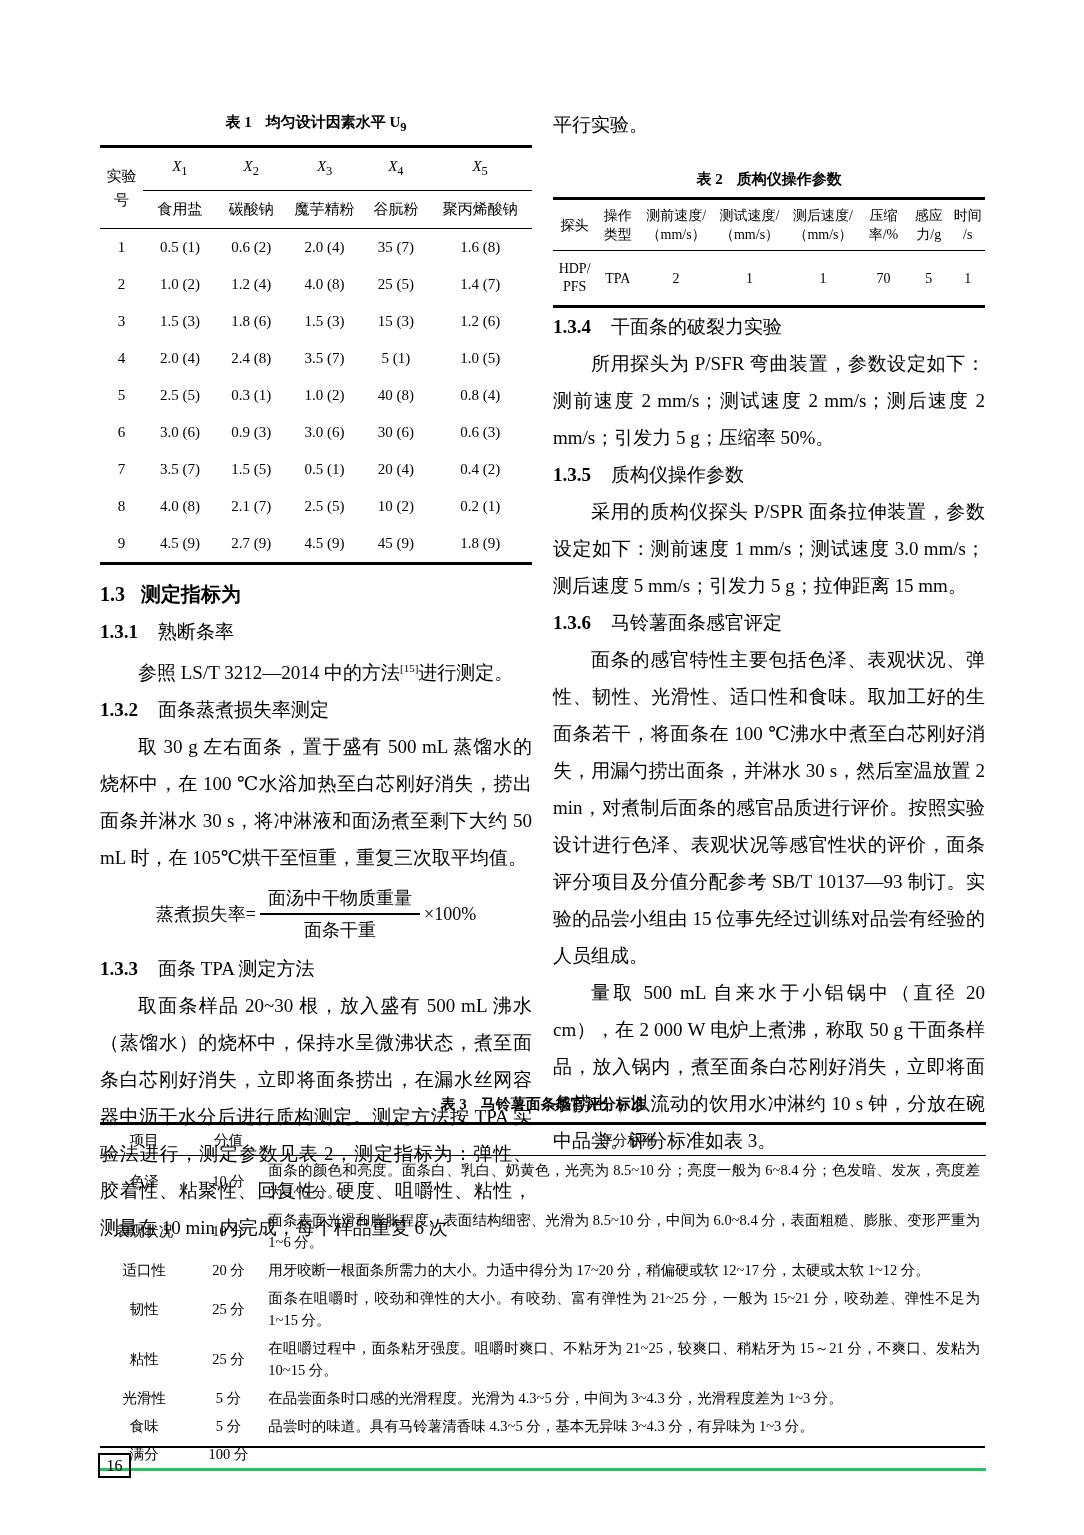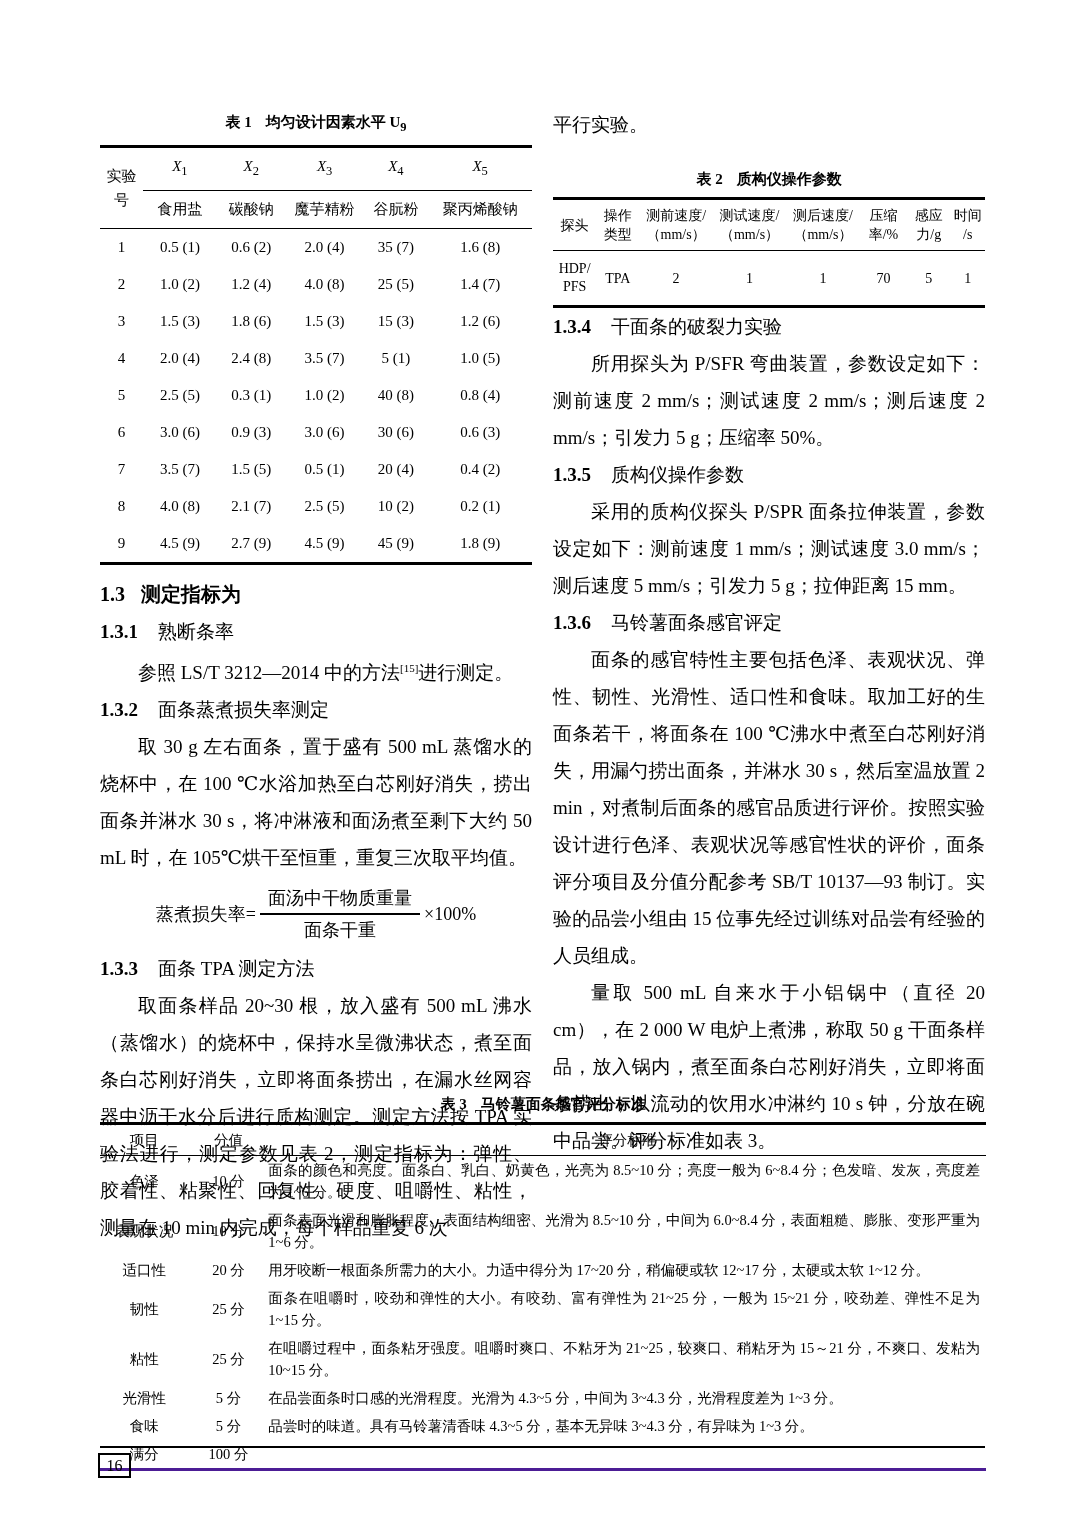"项目" .t3 { border-bottom: 3px solid #4c1d95 -> 3px solid #22c55e }
